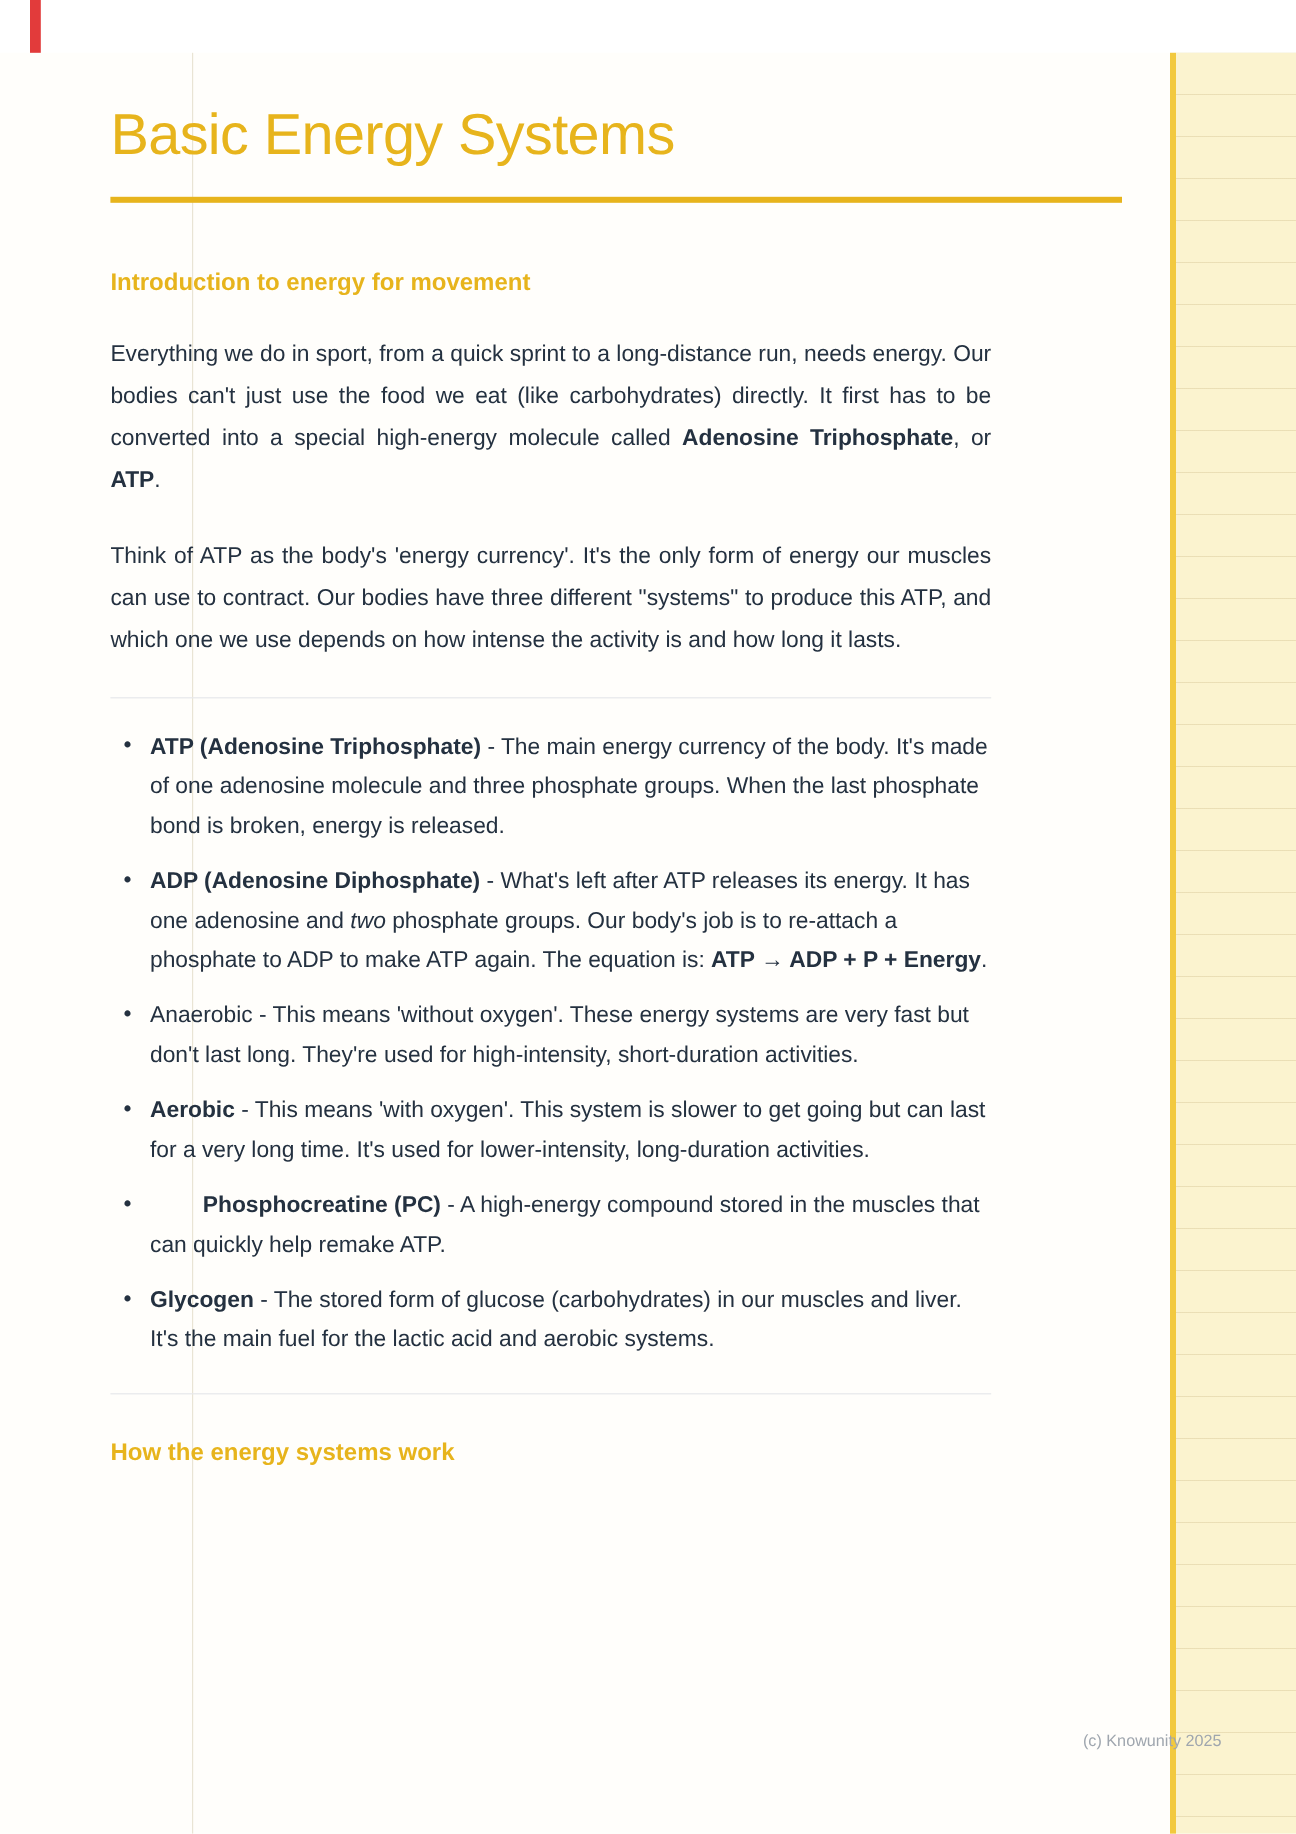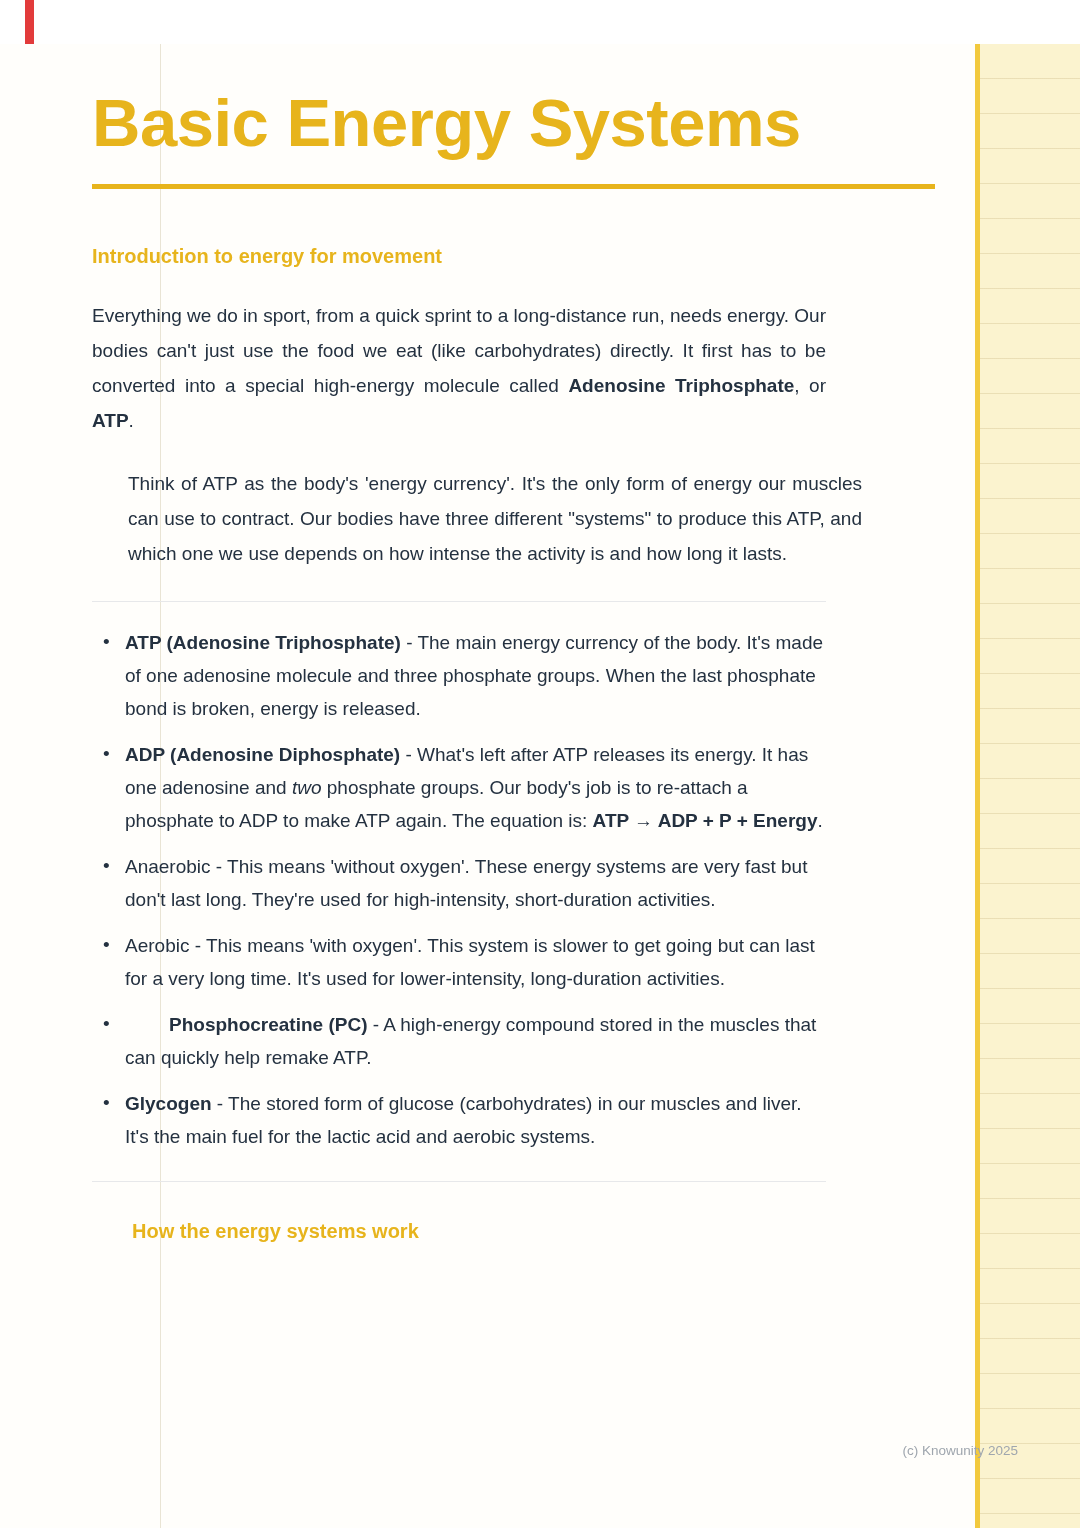"Basic Energy Systems" h1 { font-size: 67px -> 48px; font-weight: 700 -> 400 }
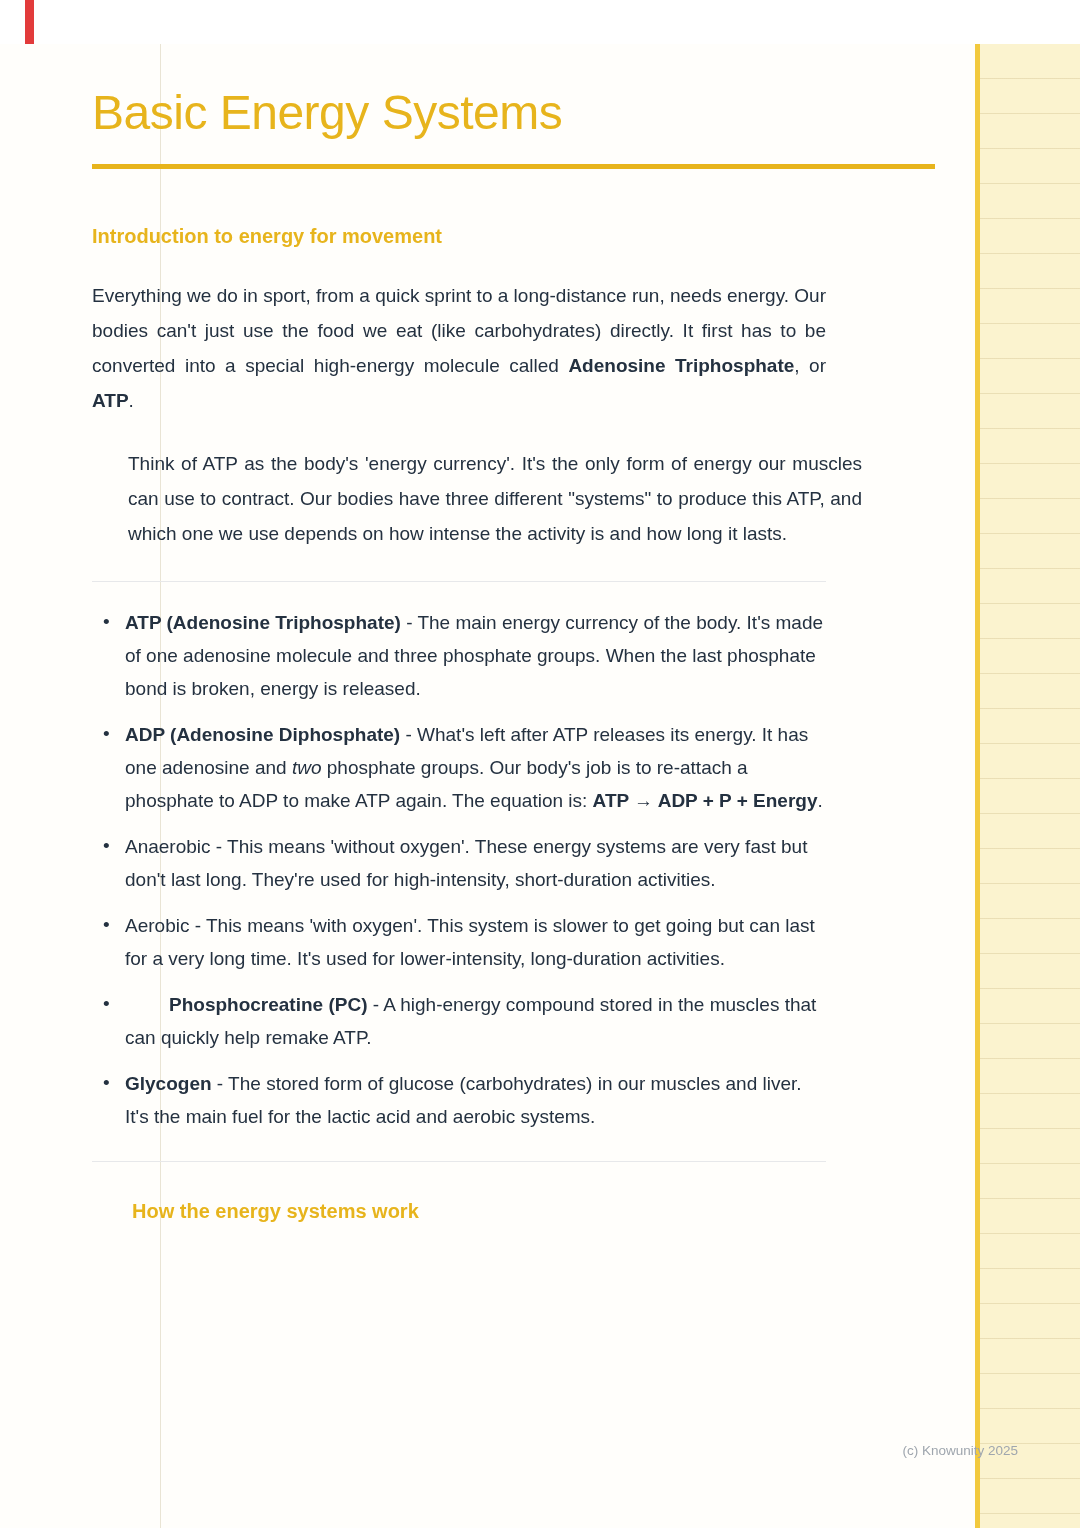"Think of ATP as the" .para-2 { margin-left: 36px -> none }
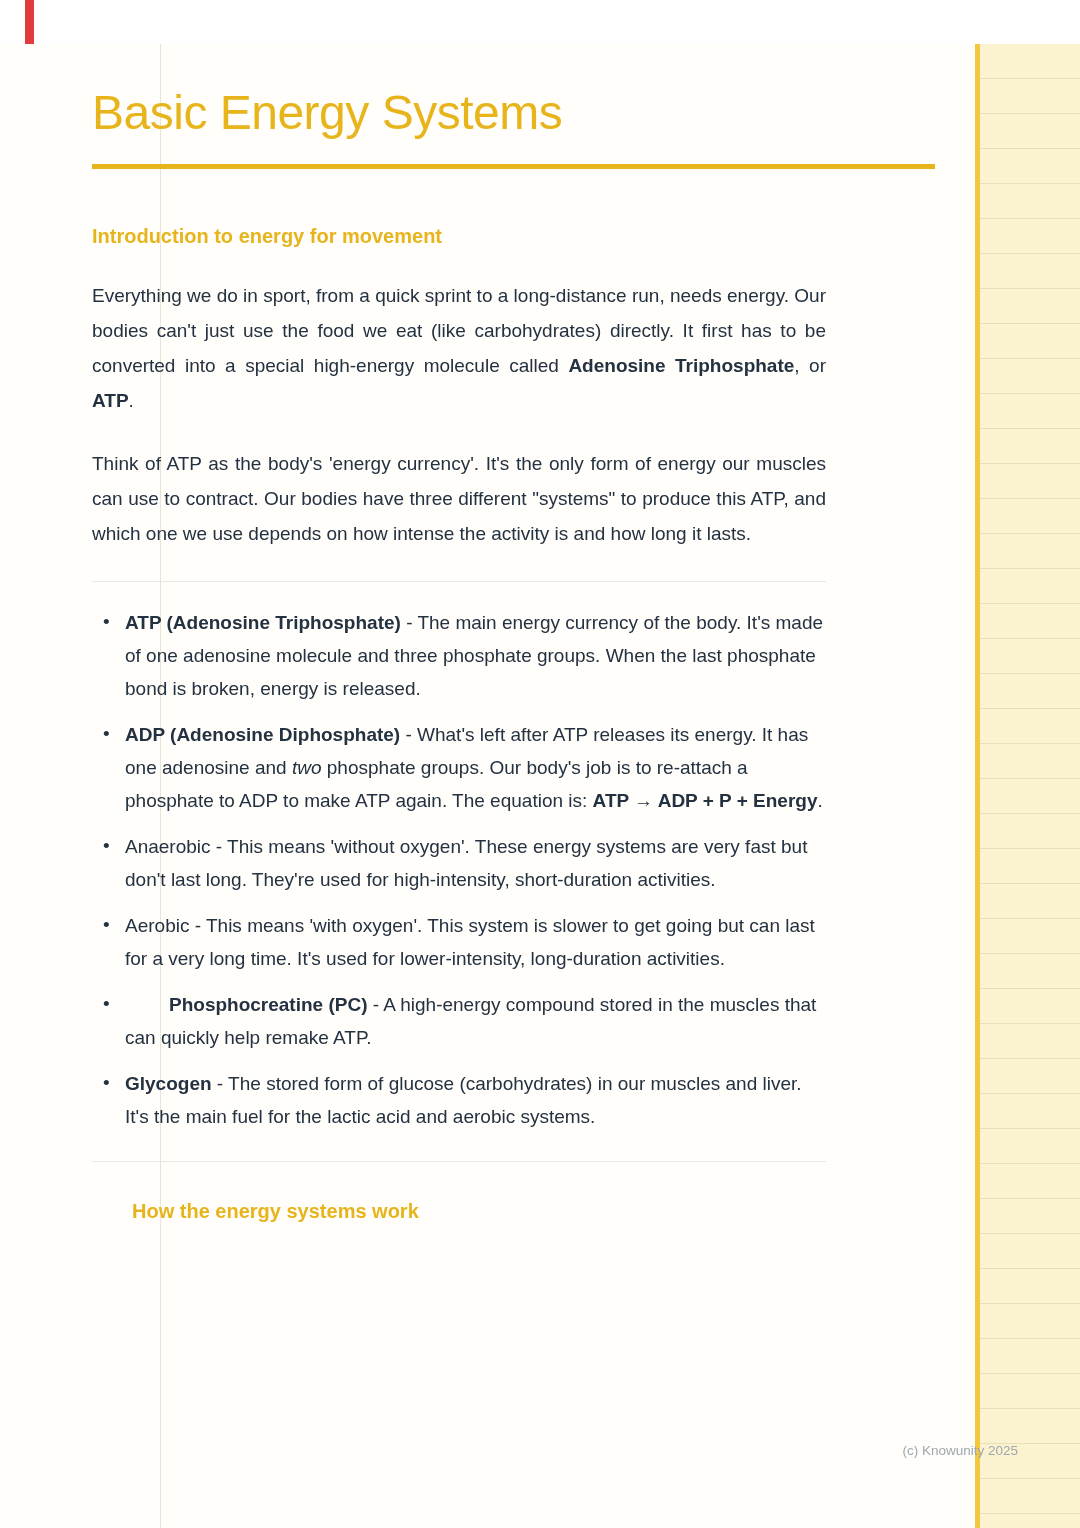"Aerobic" span { font-weight: 400 -> 700 }
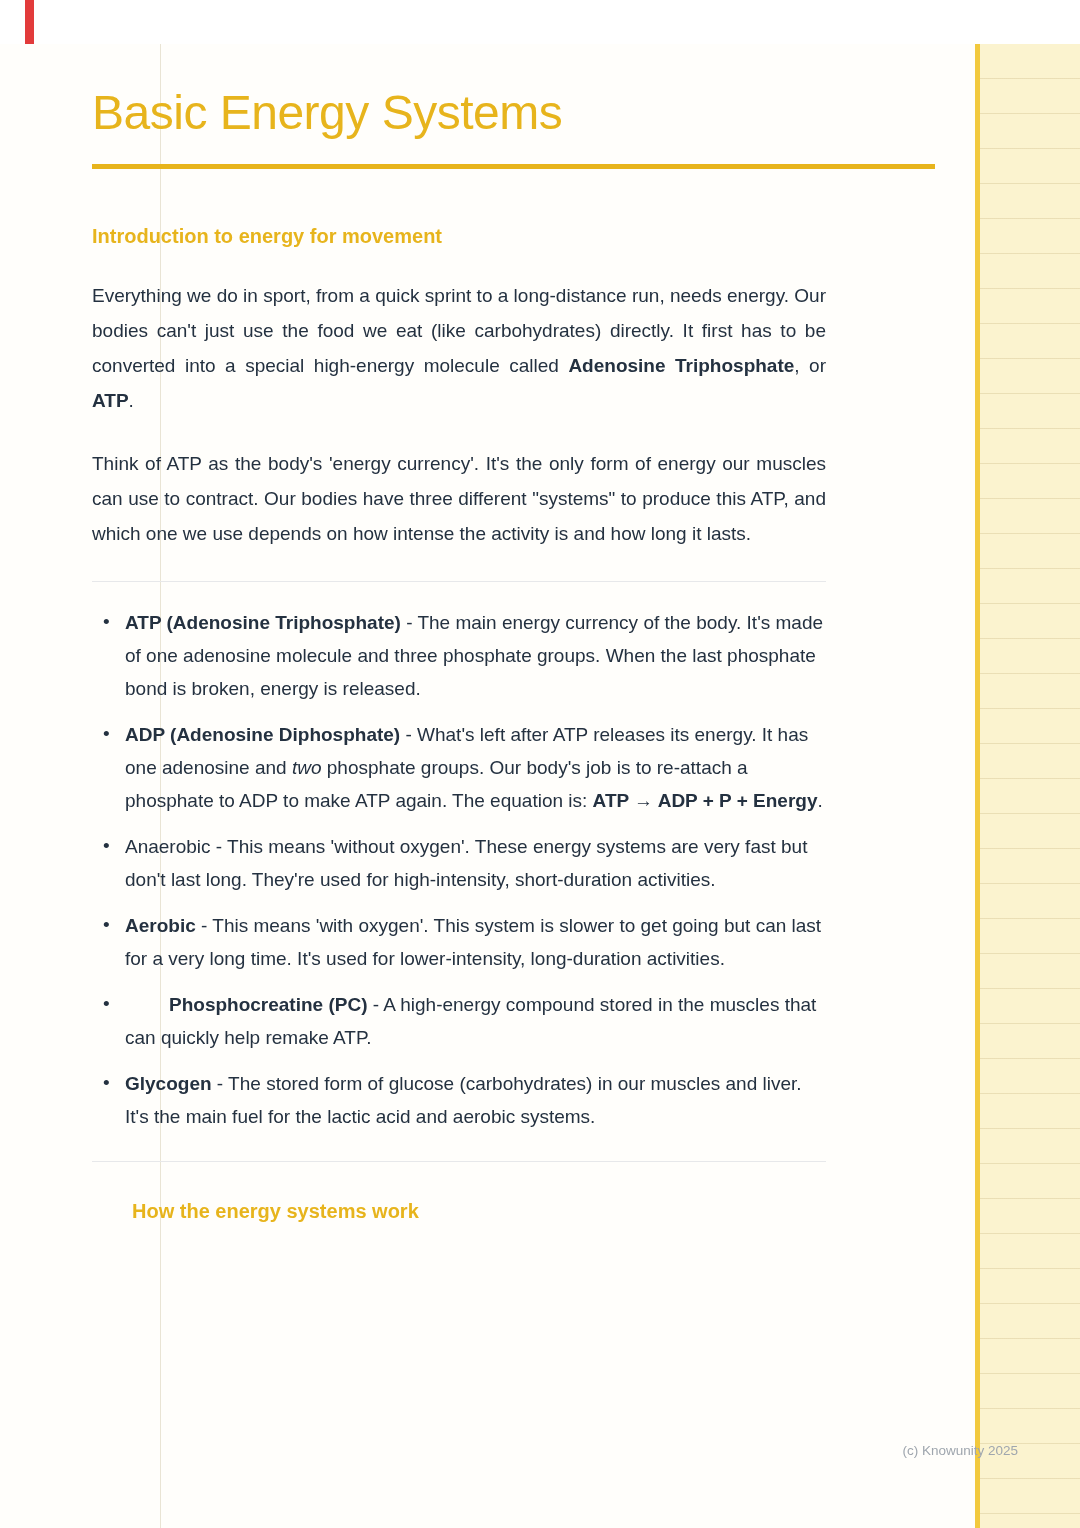"How the energy systems work" .h2-how { margin-left: 40px -> none }
